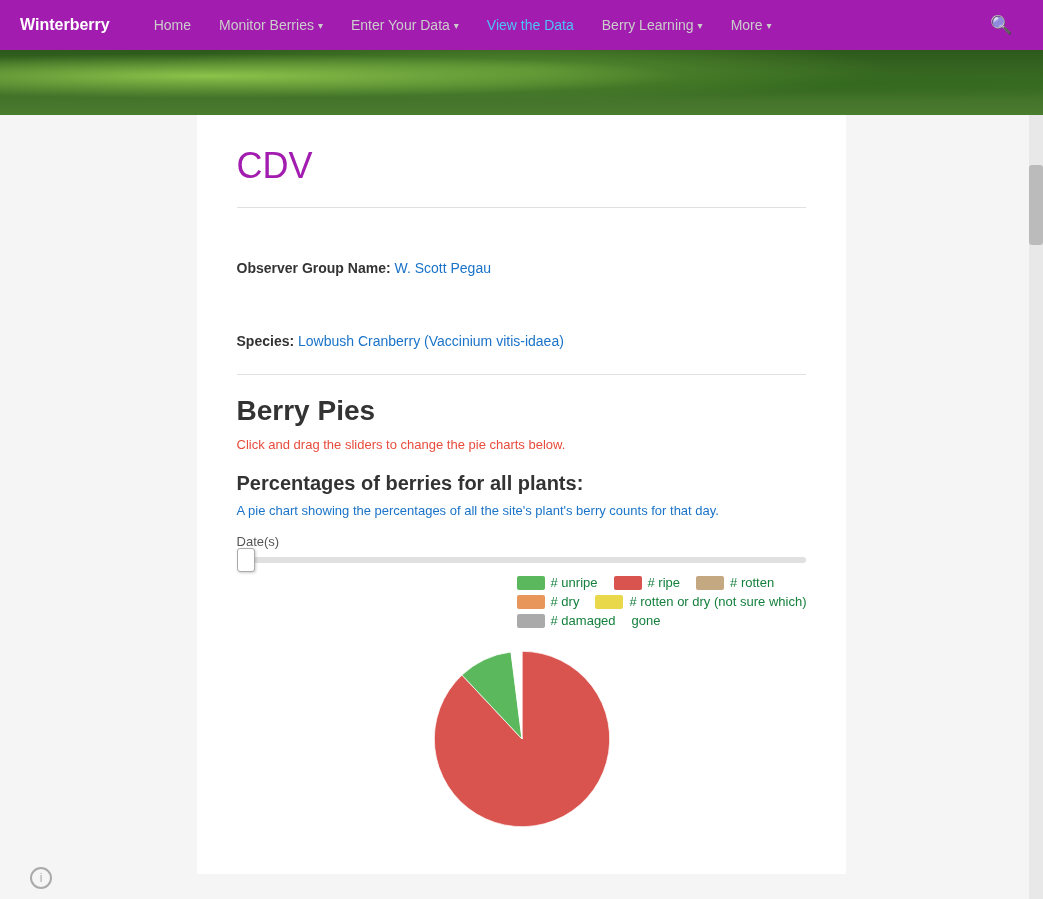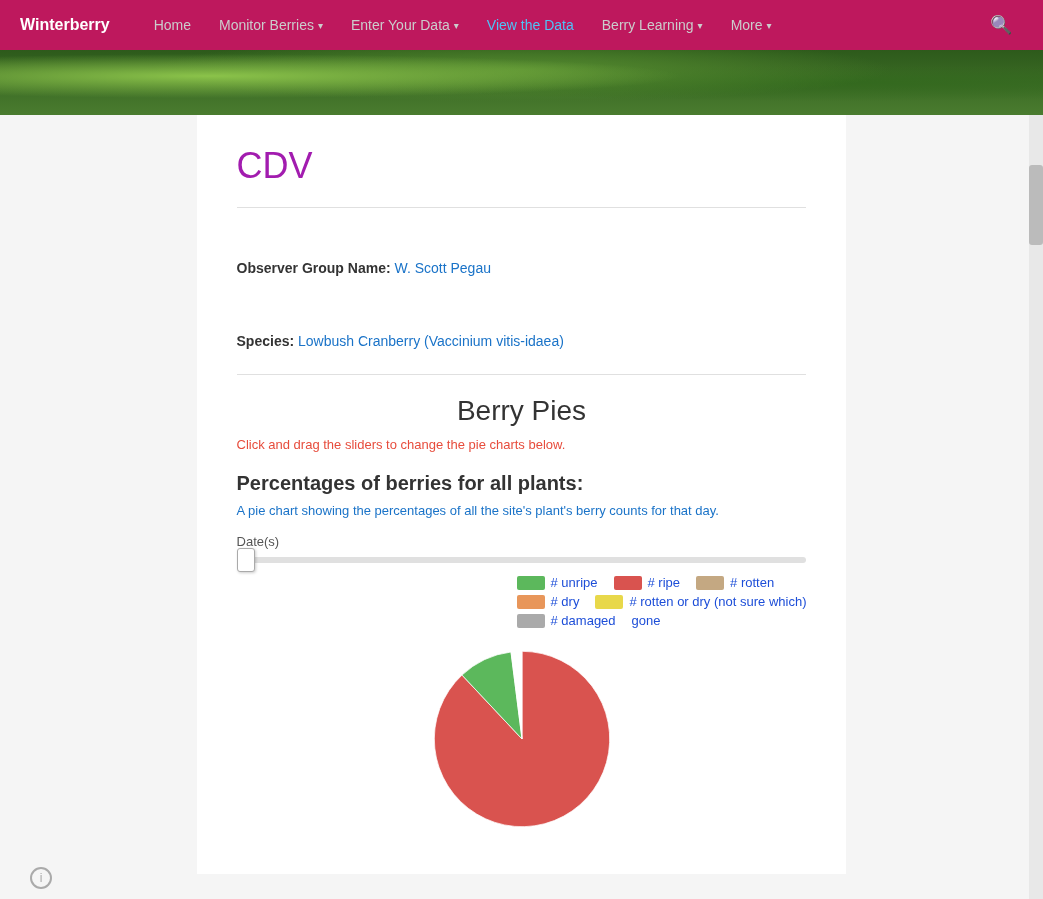"Winterberry" nav { background: #be185d -> #a21caf }
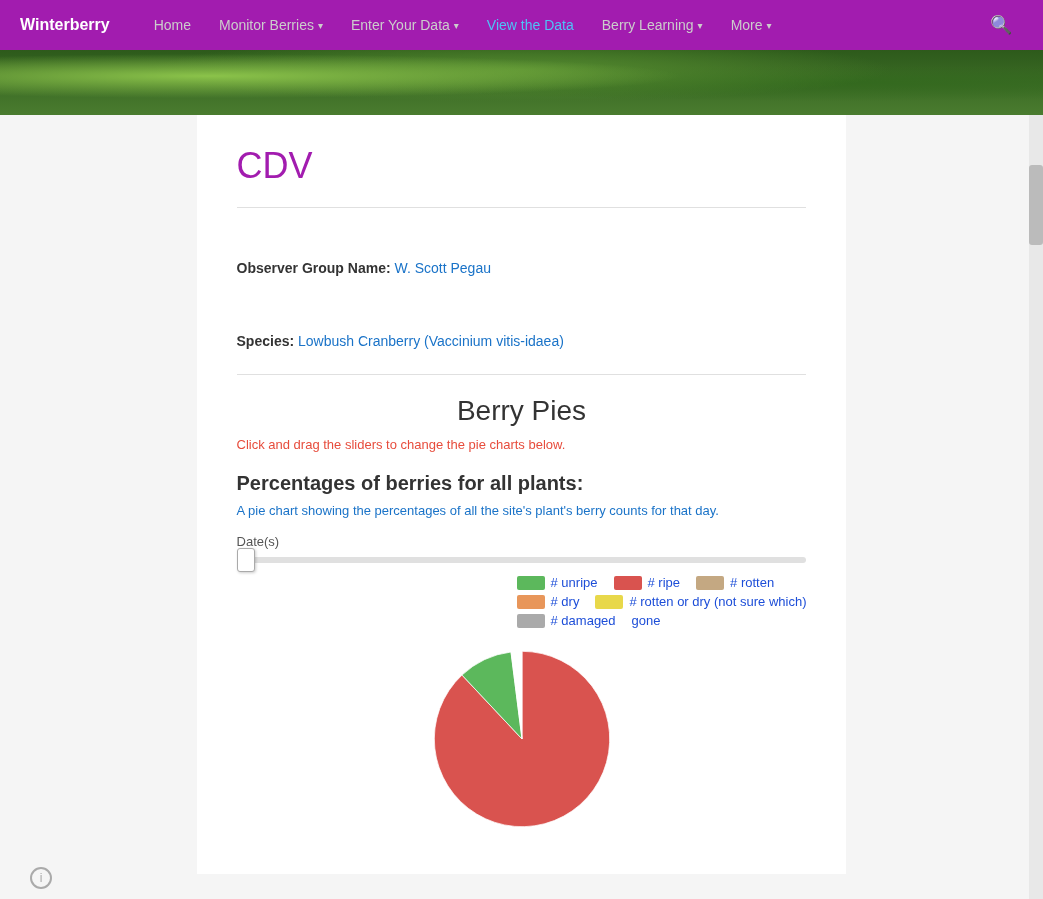"Berry Pies" .section-title { font-weight: 400 -> 700; text-align: center -> none }
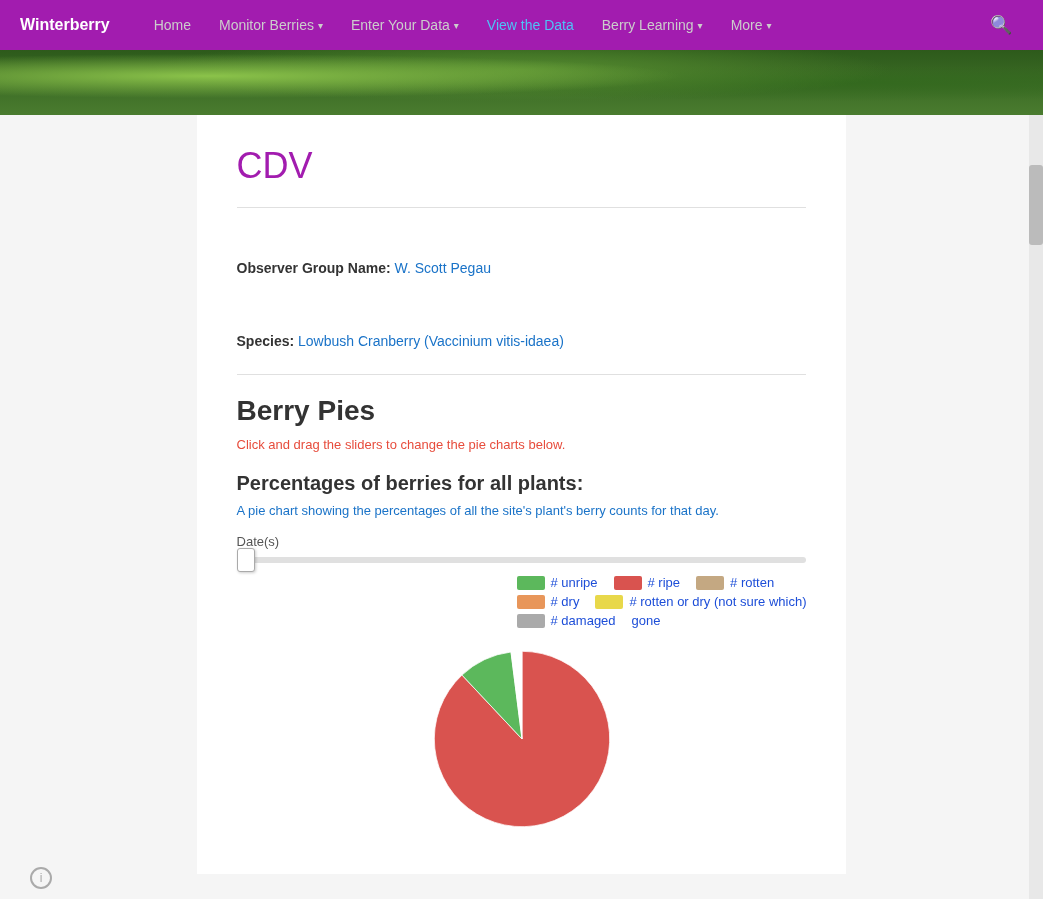"# unripe" .legend-item { color: #1d4ed8 -> #15803d }
